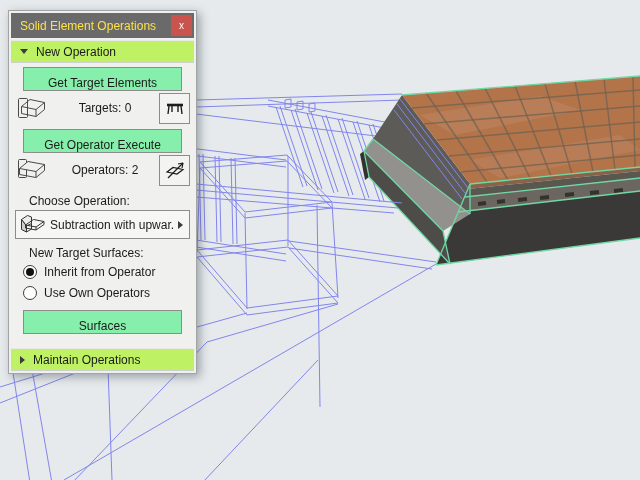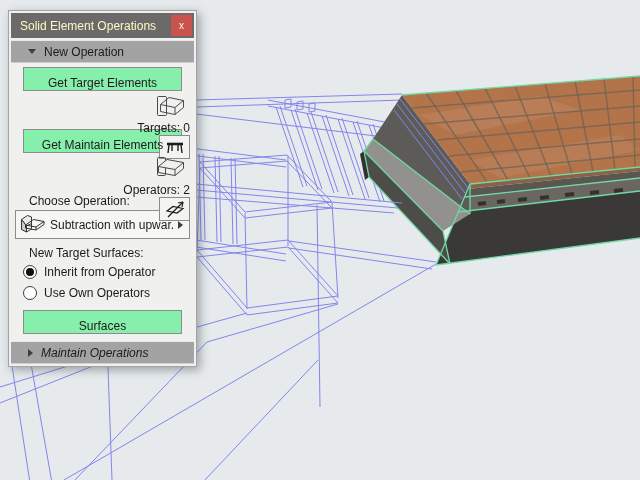"Solid Element Operations" .title { color: #fef9c3 -> #fde047 }
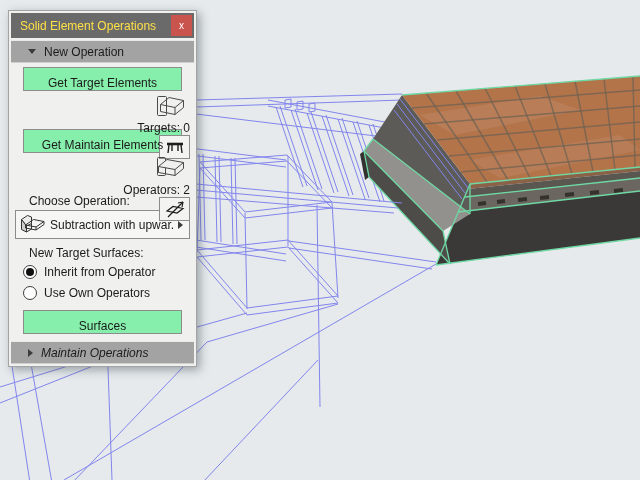"New Operation" .secbar { background: #a3a3a3 -> #bef264; padding-left: 17px -> 9px }
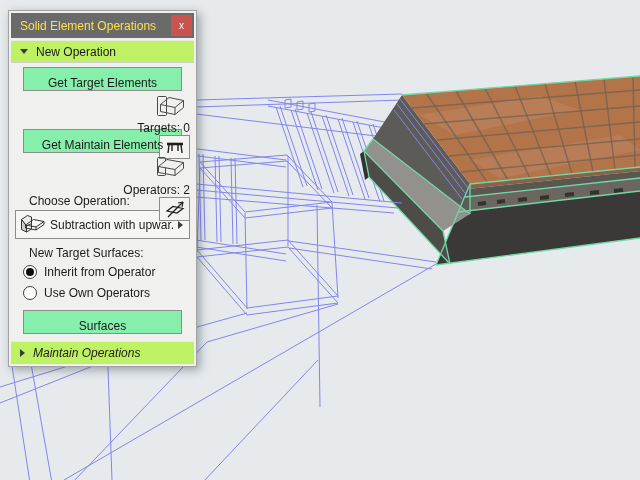"Targets: 0" .row { align-items: flex-end -> center; flex-direction: column -> none }
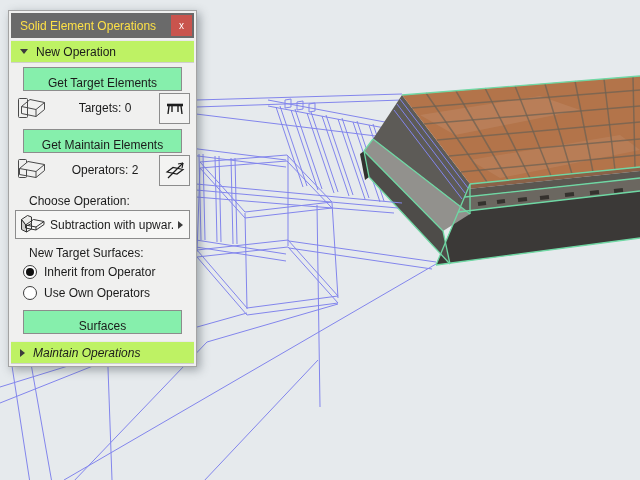"Get Maintain Elements" span { text: Maintain Elements -> Operator Execute }
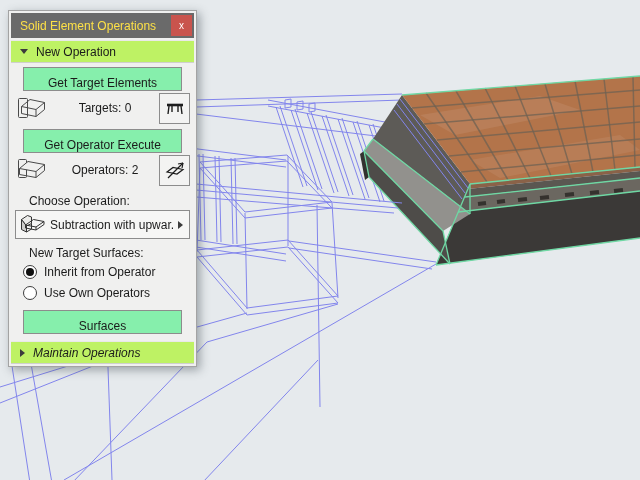"Maintain Operations" .secbar.bottom { font-style: italic -> none; margin-top: 7px -> 14px }
